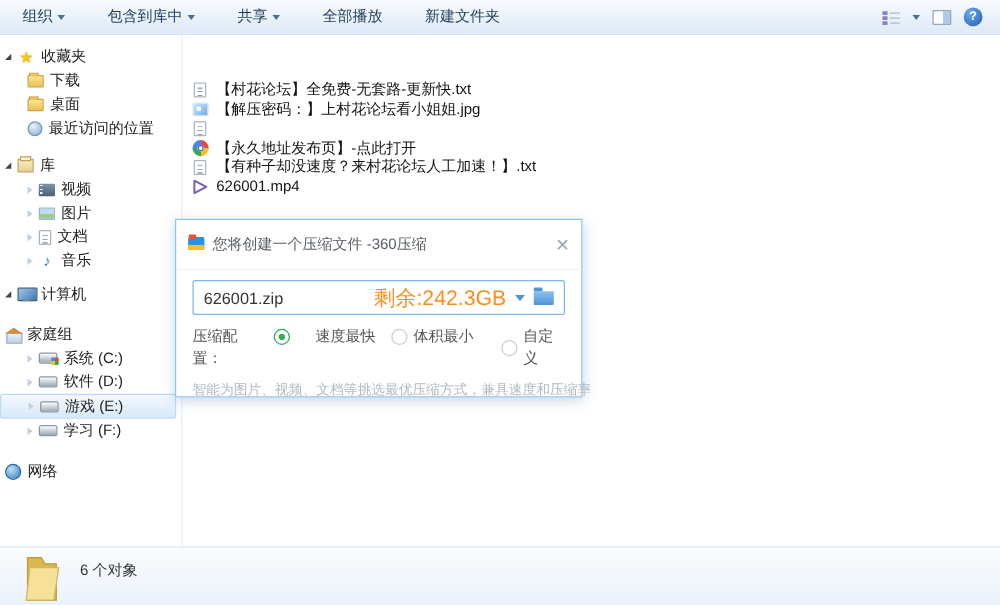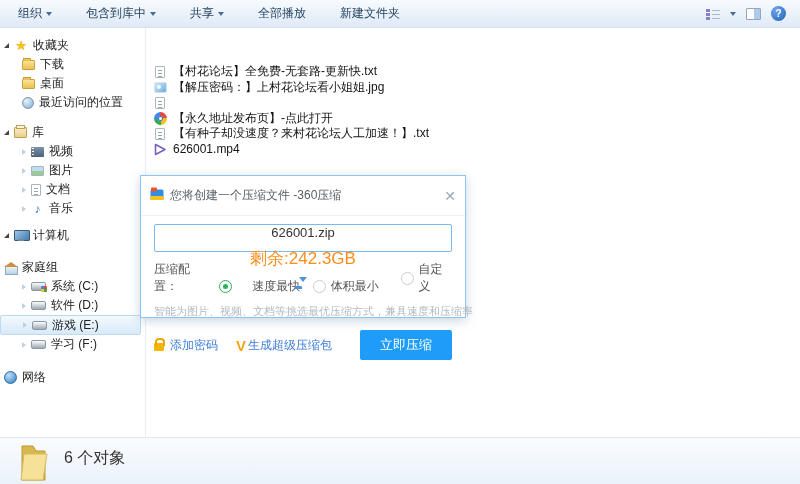"626001.zip" .name-row { flex-direction: column -> none }
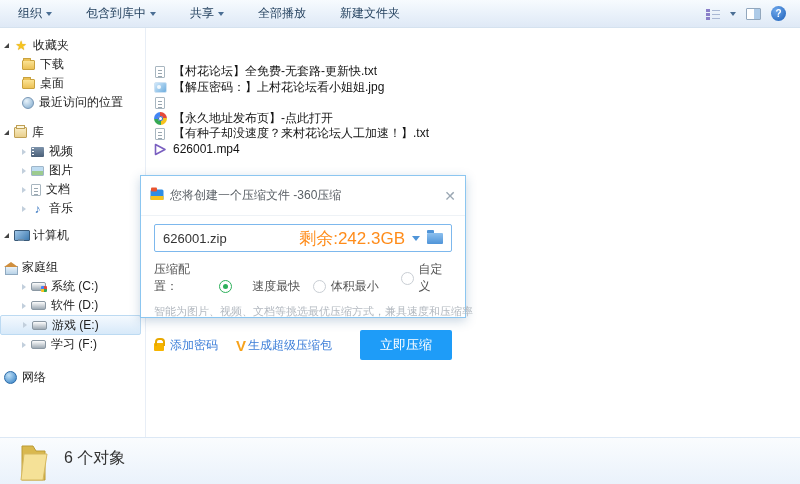"压缩配置：" .radio-row { align-items: flex-end -> flex-start }
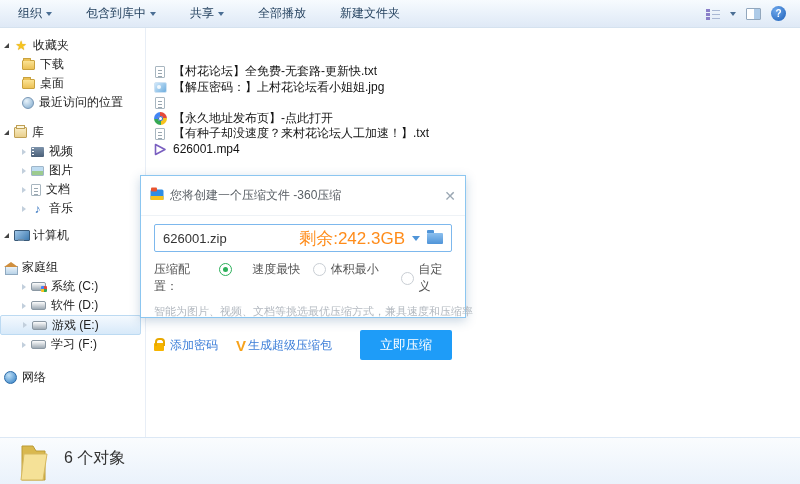"添加密码" div.dlg-footer { html: <div> <span></span> <span>添加密码</span> <span>V</span> <span>生成超级压缩包</span> <button>立即压缩</button> </div> -> none }
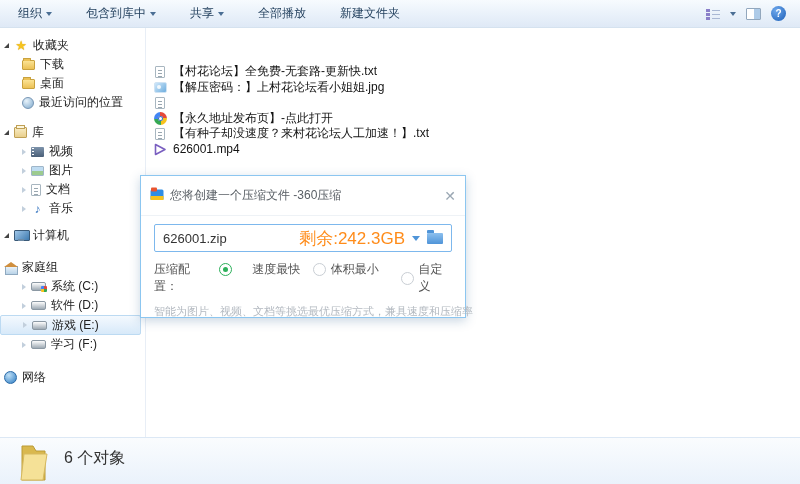"6 个对象" .obj-count { font-size: 16px -> 12px }
